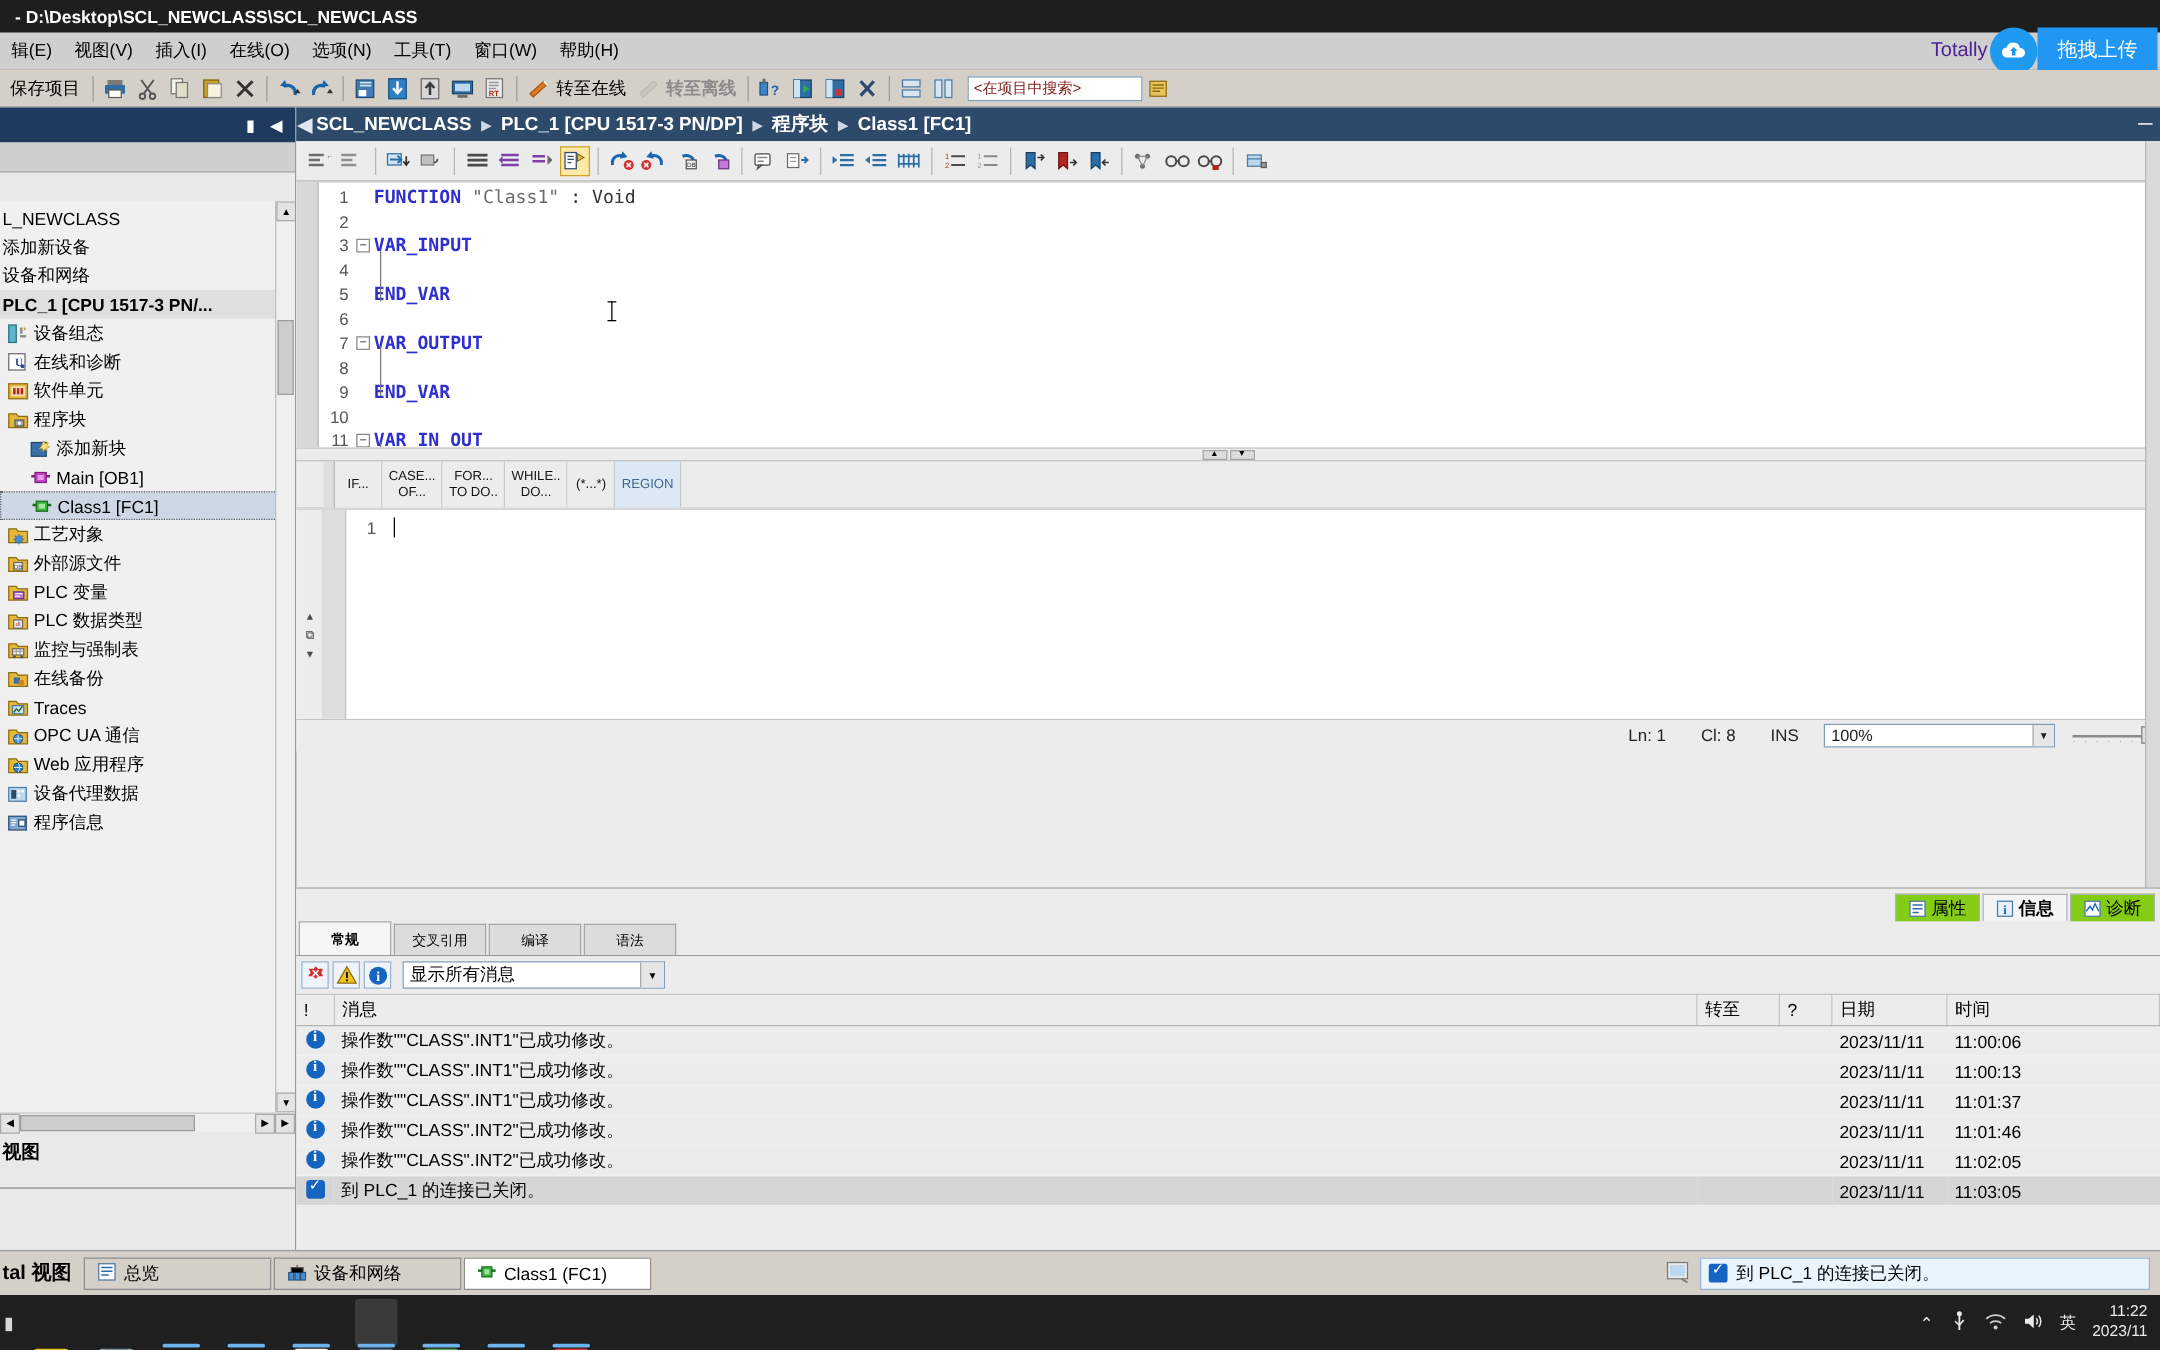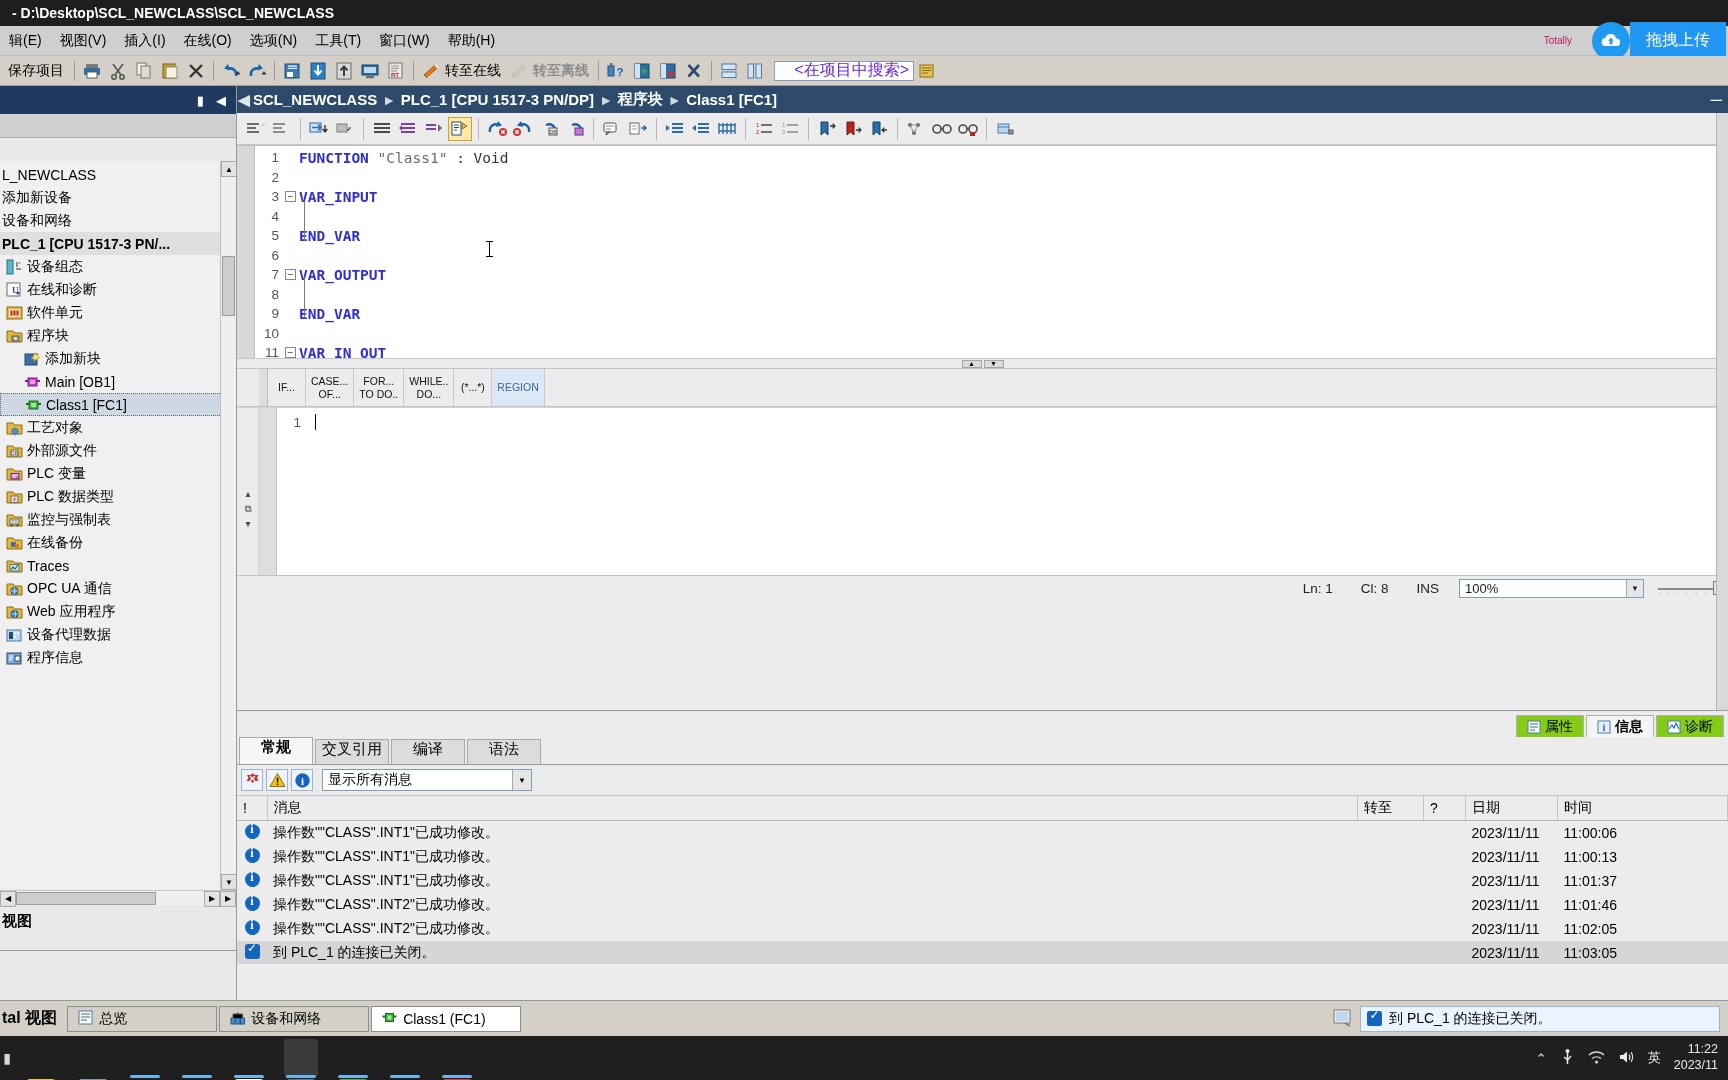"Totally" .totally-label { color: #be185d -> #4c1d95; font-size: 10px -> 16px; margin-right: 20px -> 2px }
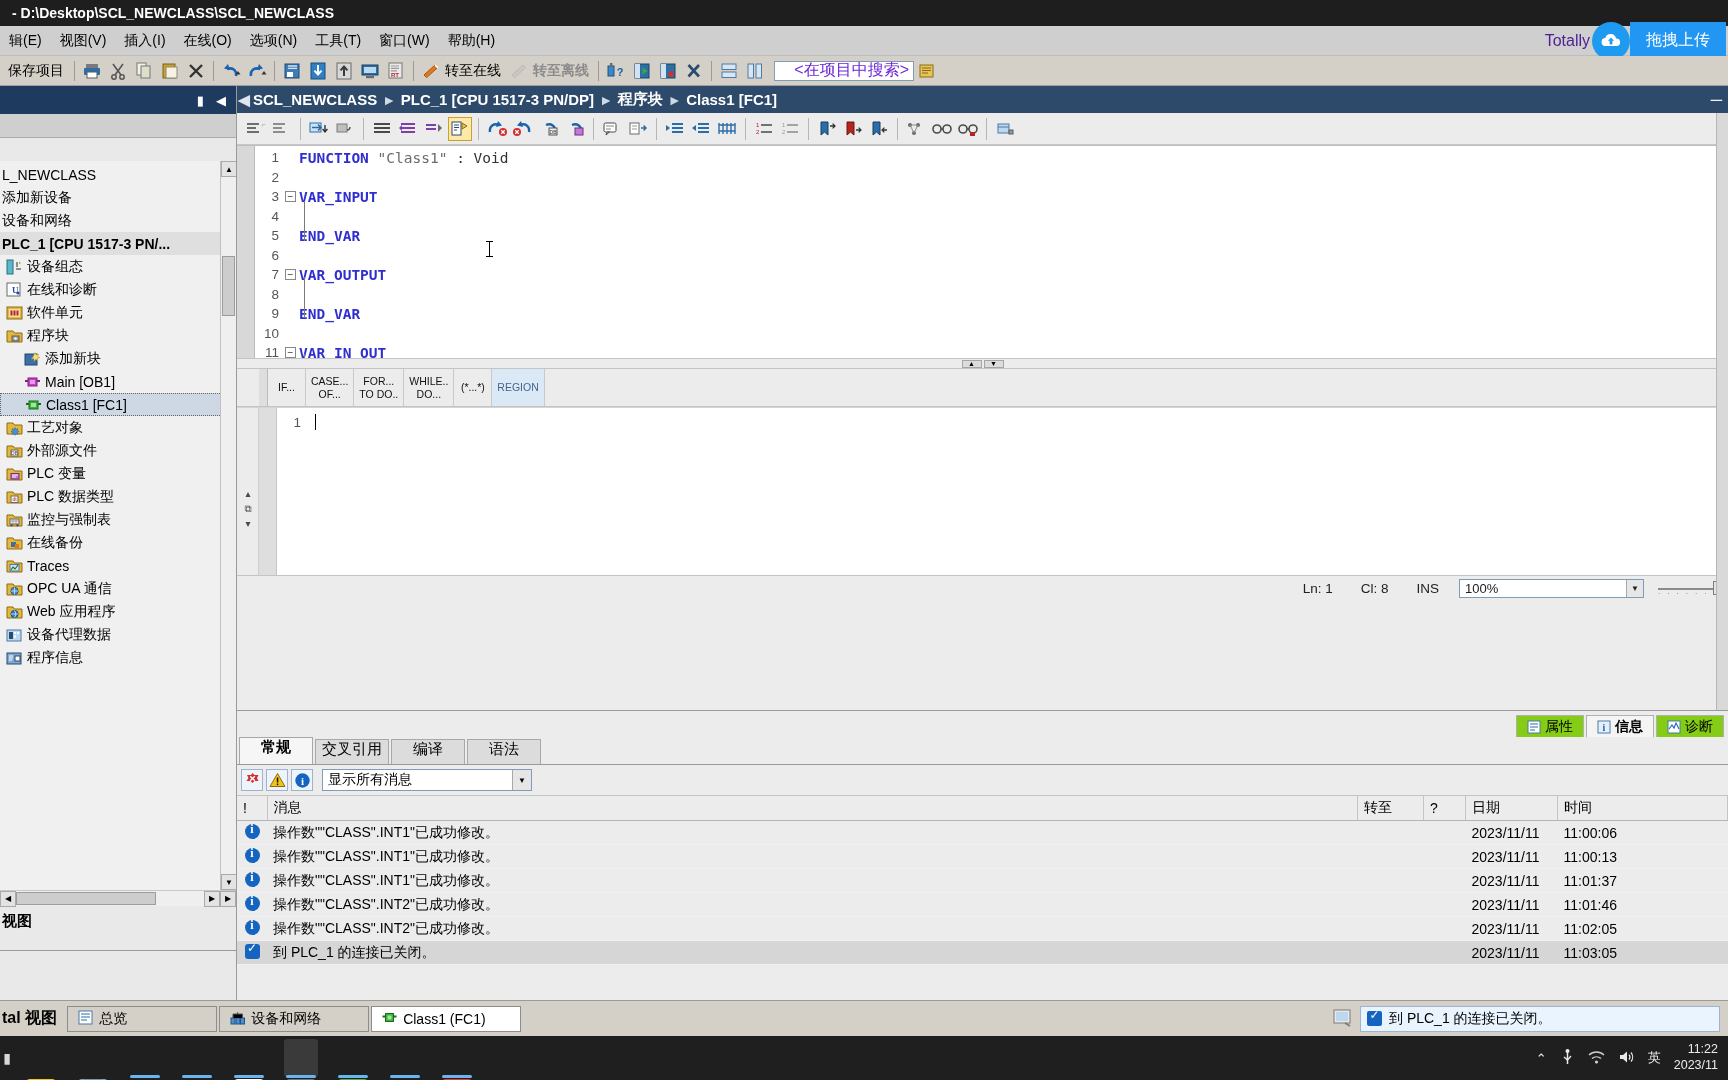"<在项目中搜索>" .searchbox { color: #6d28d9 -> #7f1d1d; font-size: 16px -> 12px; justify-content: flex-end -> none }
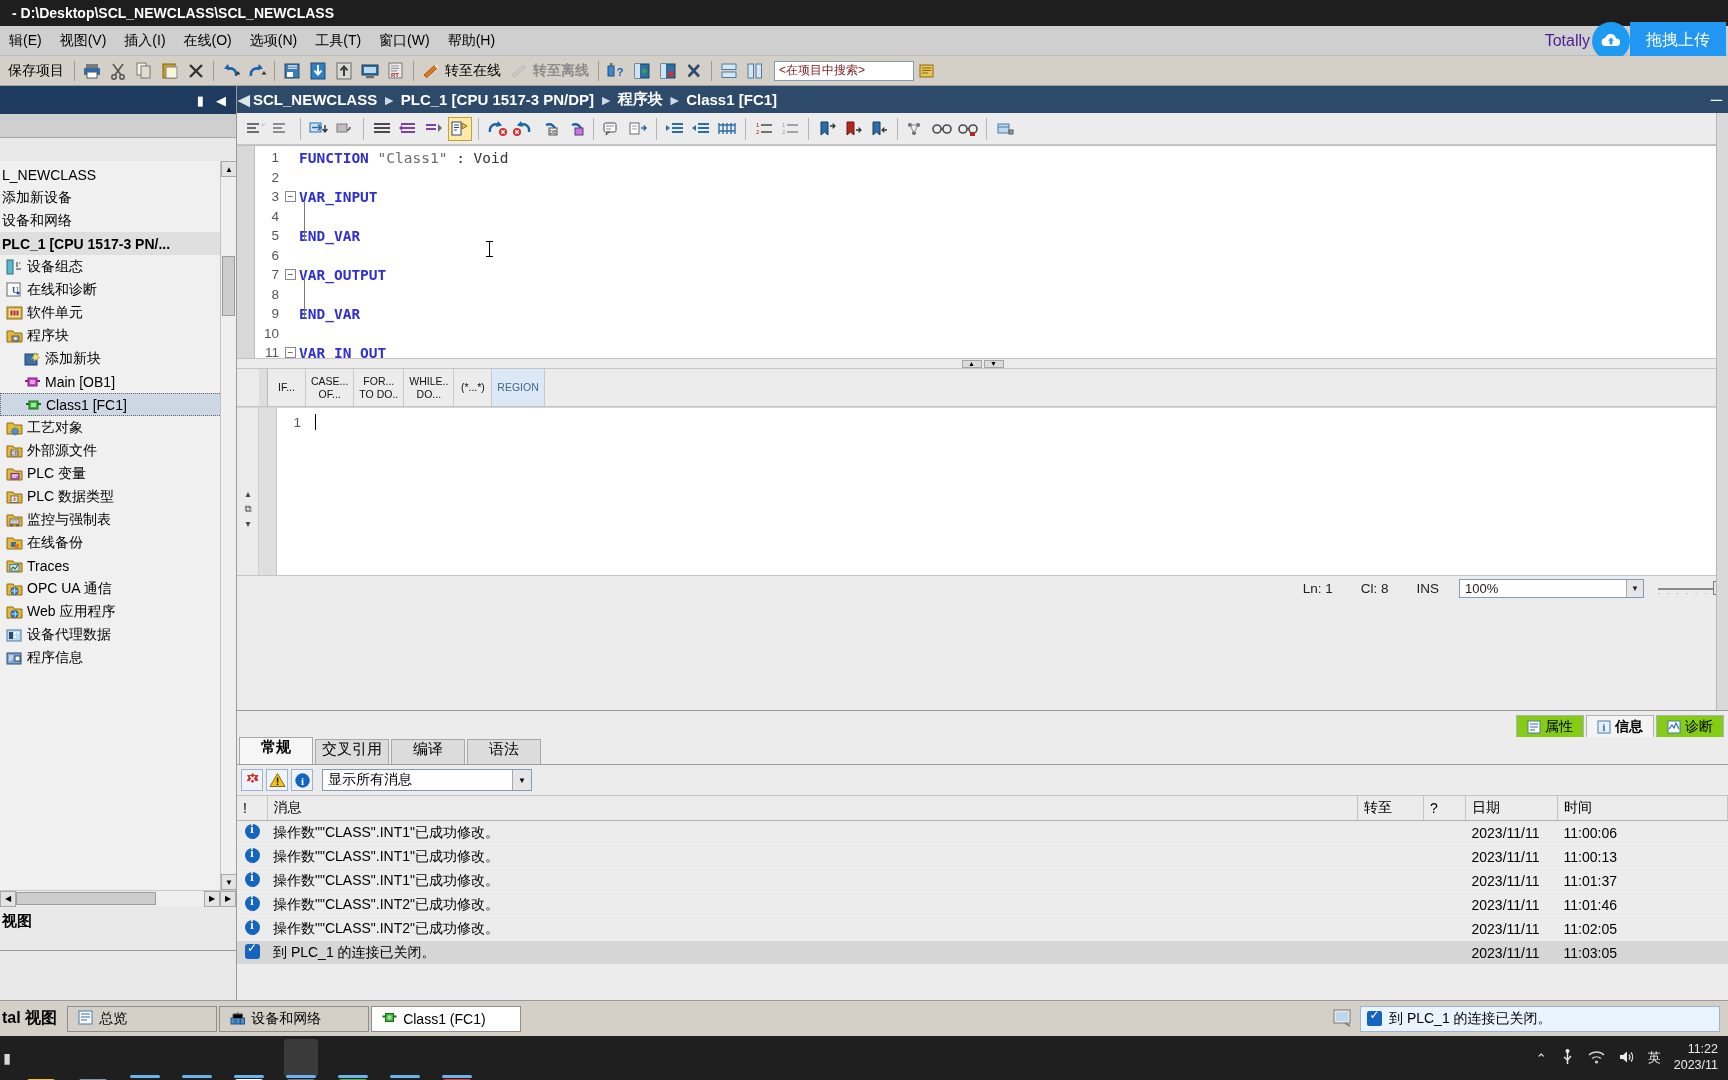"常规" .subtab { align-items: flex-start -> center; font-size: 15px -> 11px }
